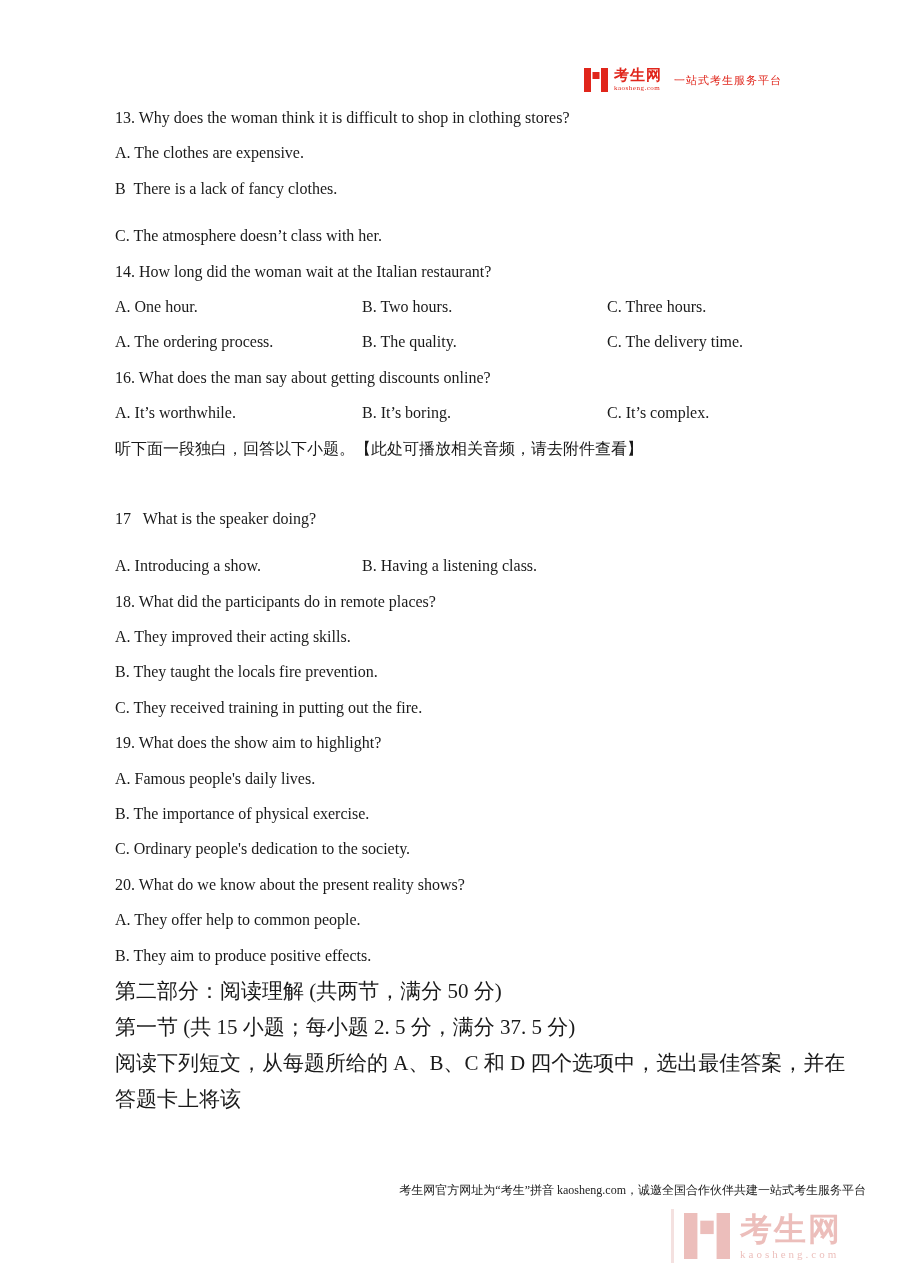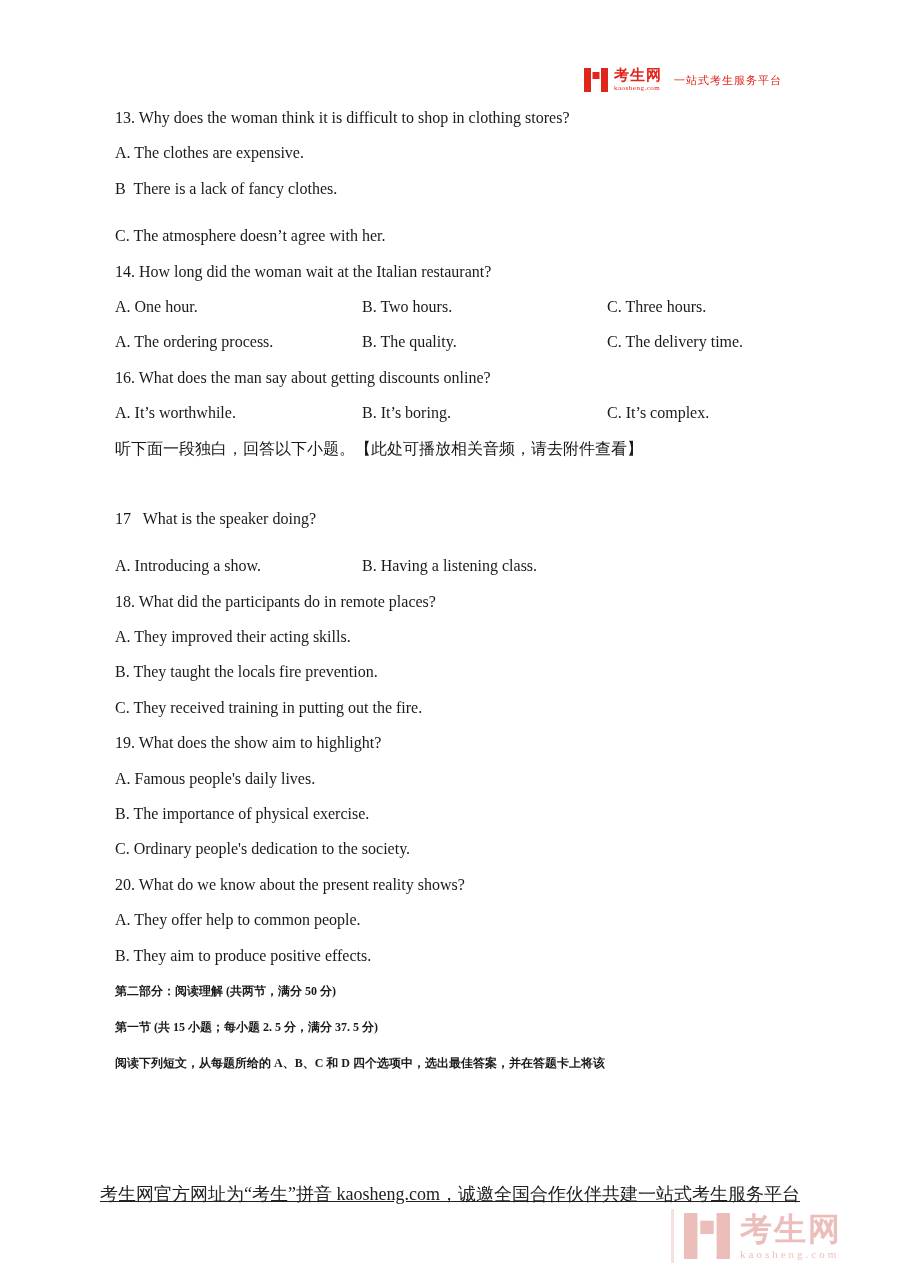"C. The atmosphere doesn’t agree" div.gap-sm { text: agree -> class }
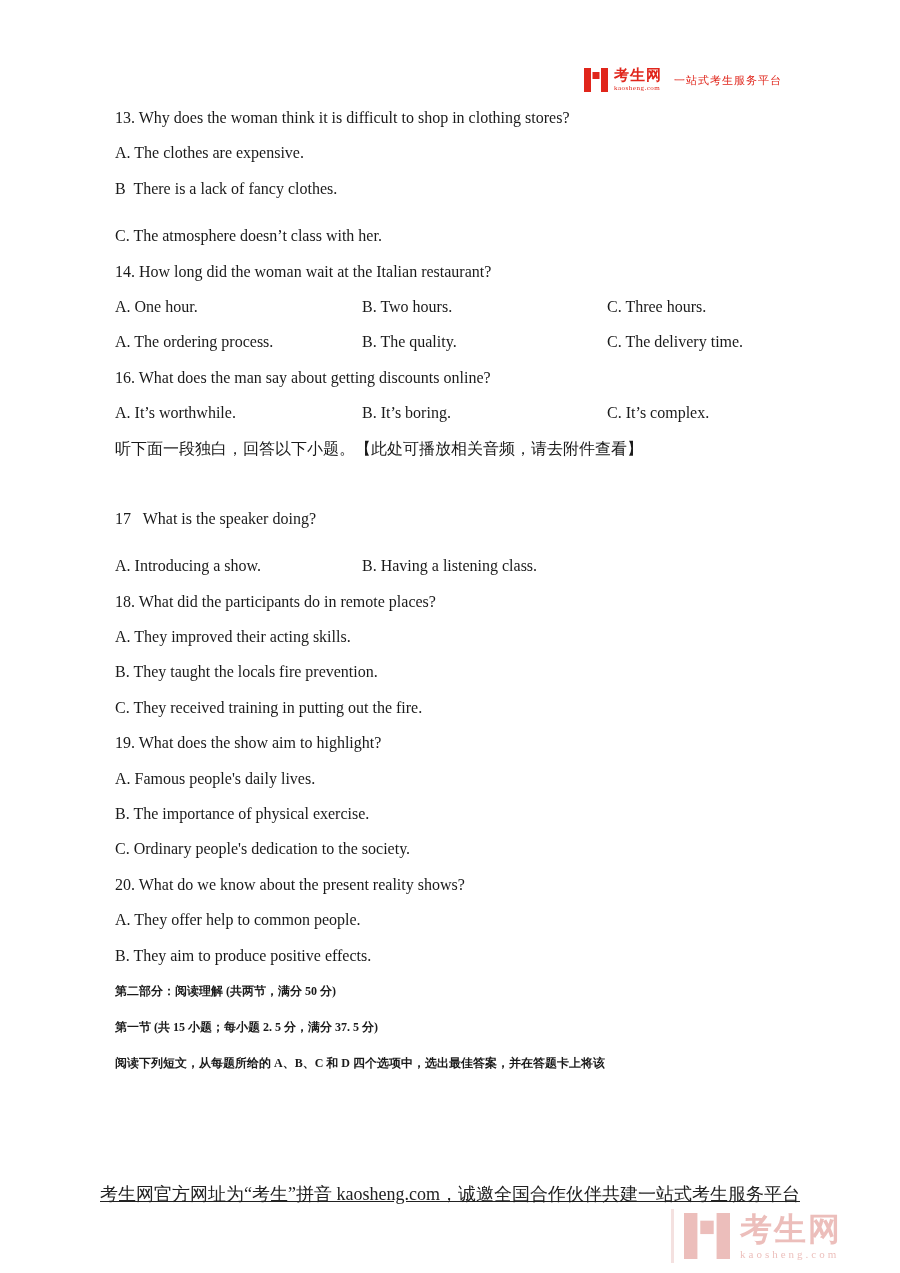"第二部分：阅读理解 (共两节，满分 50 分)" .bold-line { font-size: 12px -> 21px; font-weight: bold -> normal }
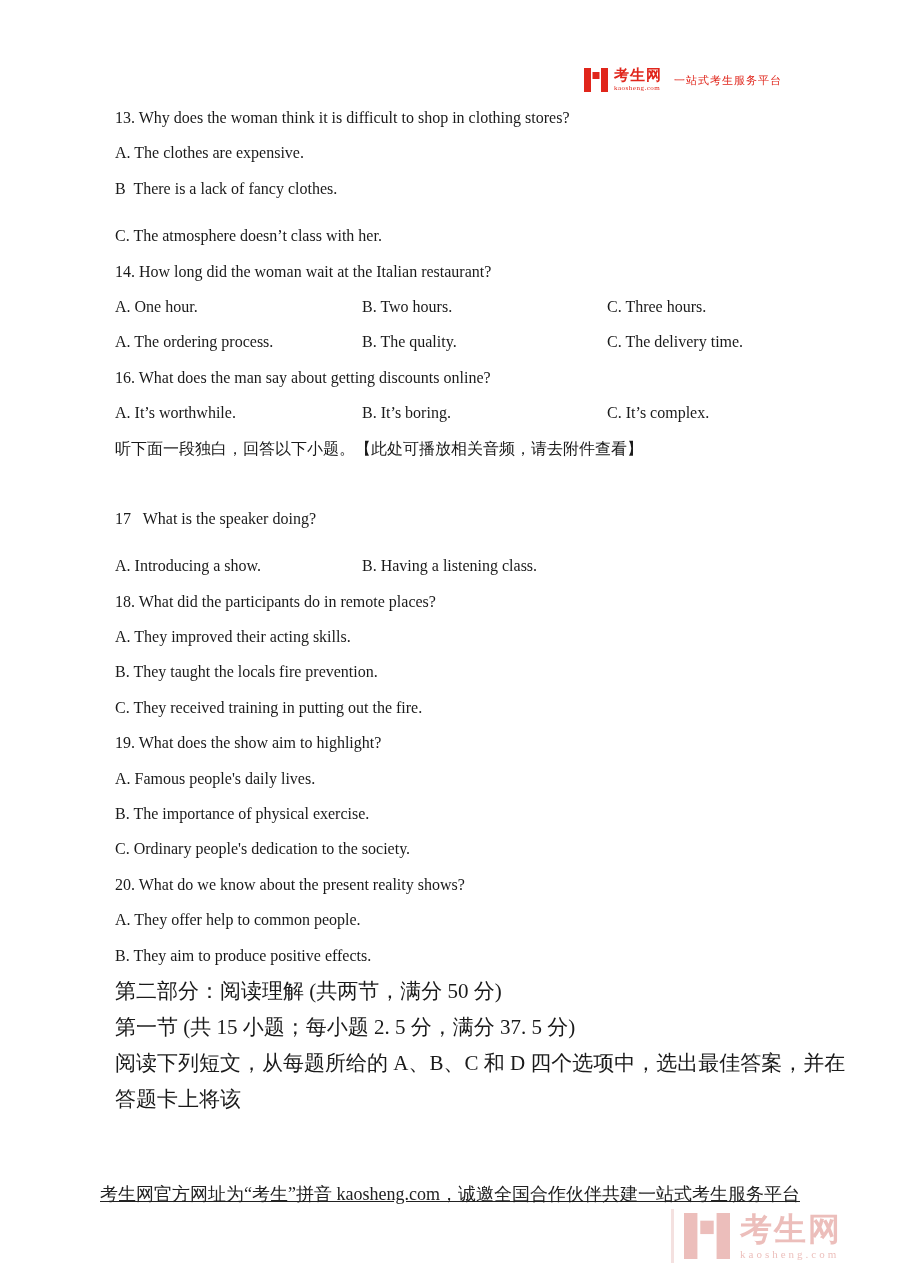"考生网官方网址为“考生”拼音" .page-footer { font-size: 18px -> 12px; text-align: center -> right; text-decoration: underline -> none }
